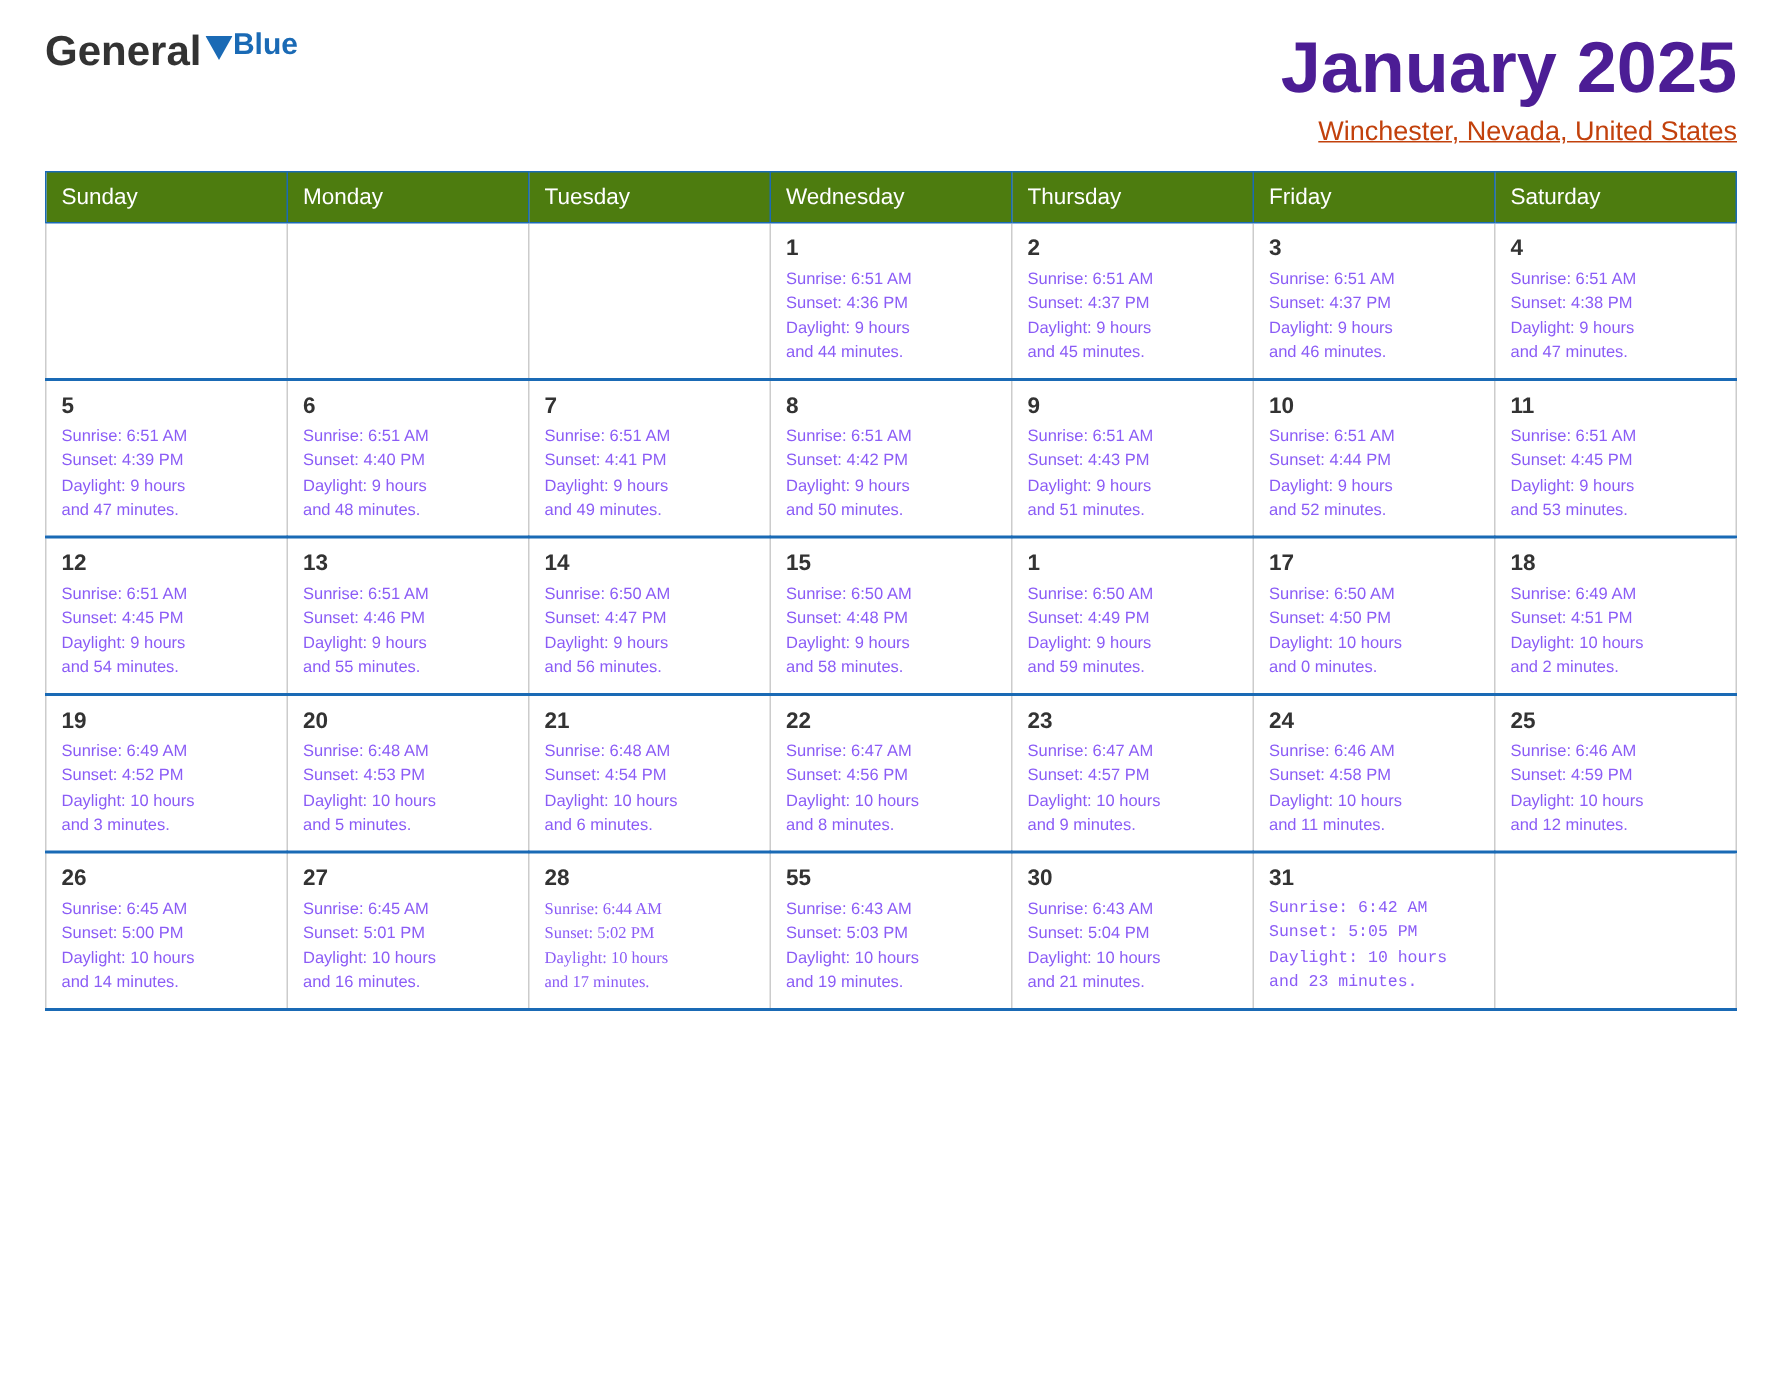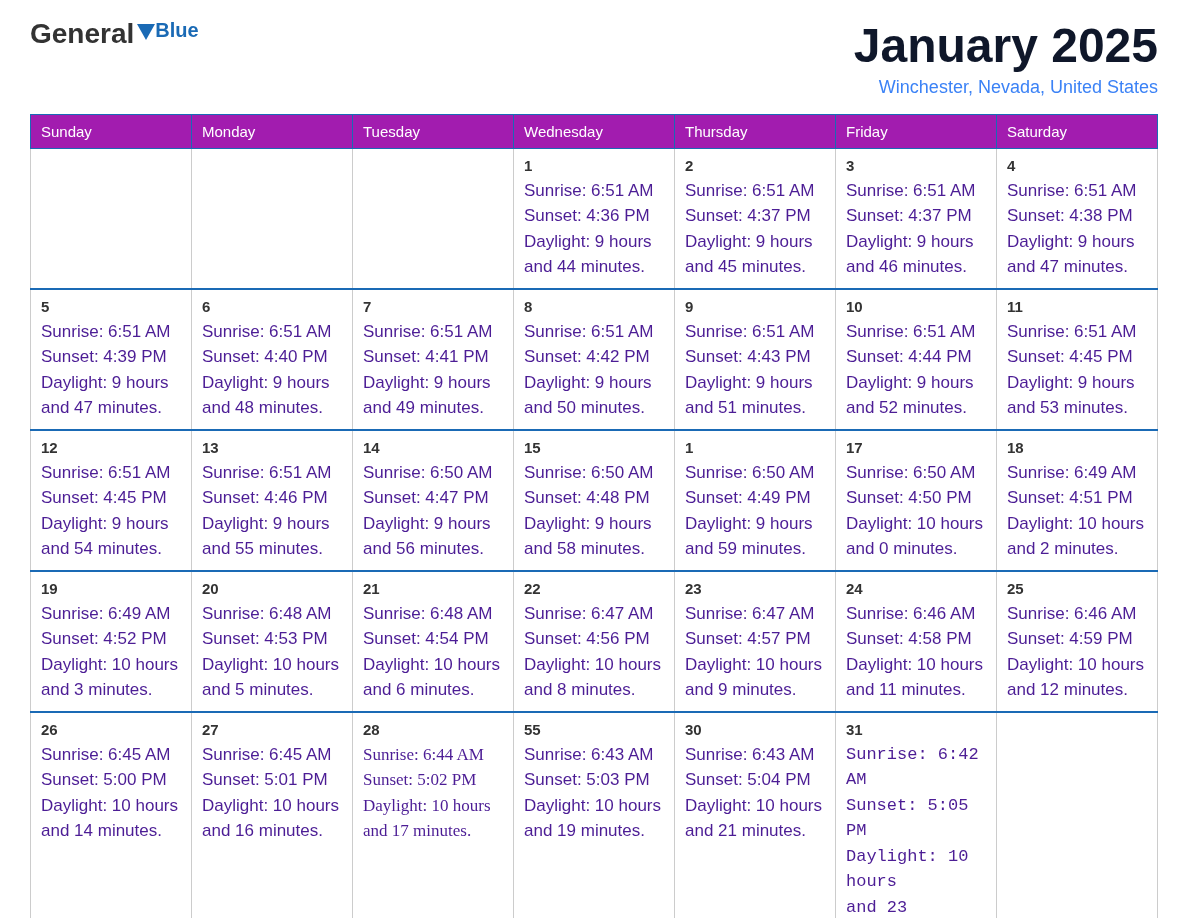"January 2025" .calendar-title { color: #0f172a -> #4c1d95 }
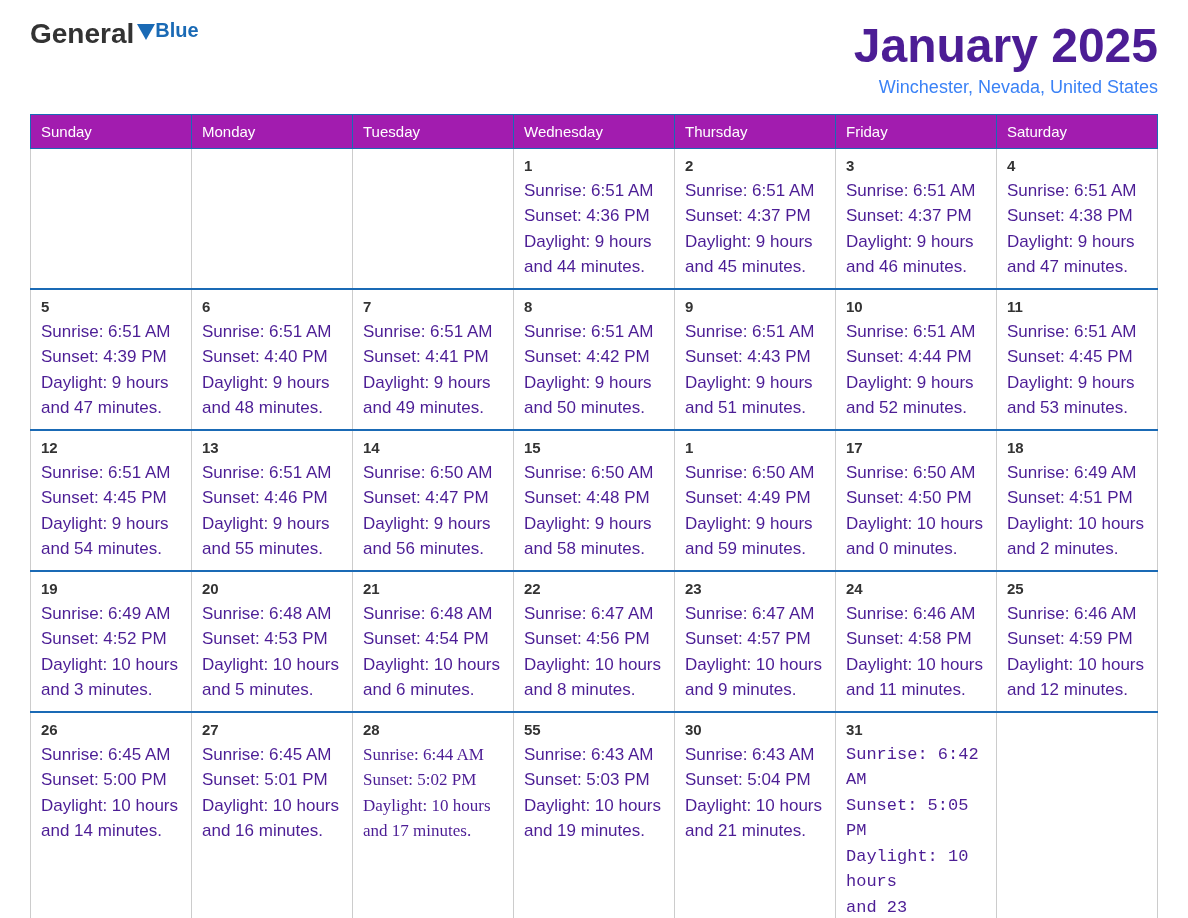"Winchester, Nevada, United States" .calendar-subtitle { color: #3b82f6 -> #c2410c; text-decoration: none -> underline }
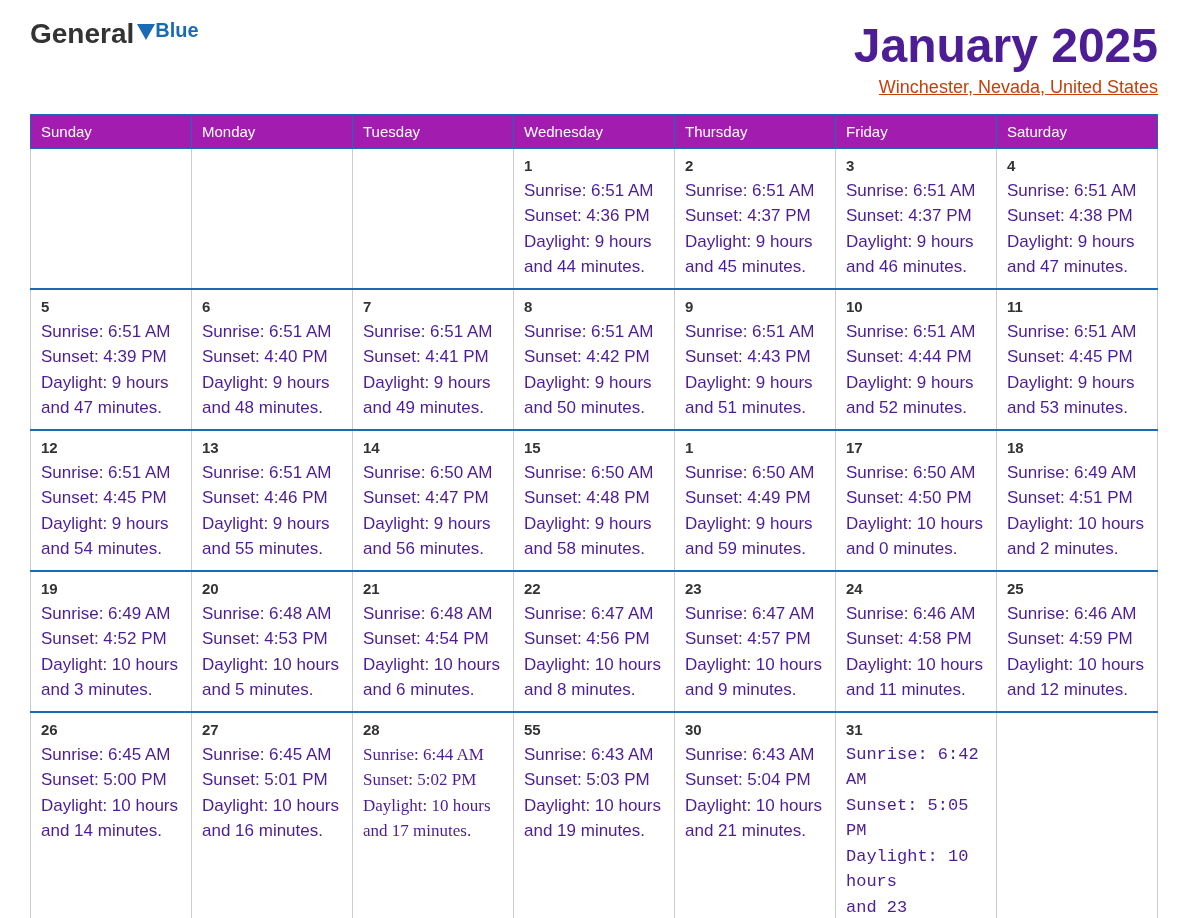"Sunday" .calendar thead tr { background-color: #a21caf -> #4d7c0f }
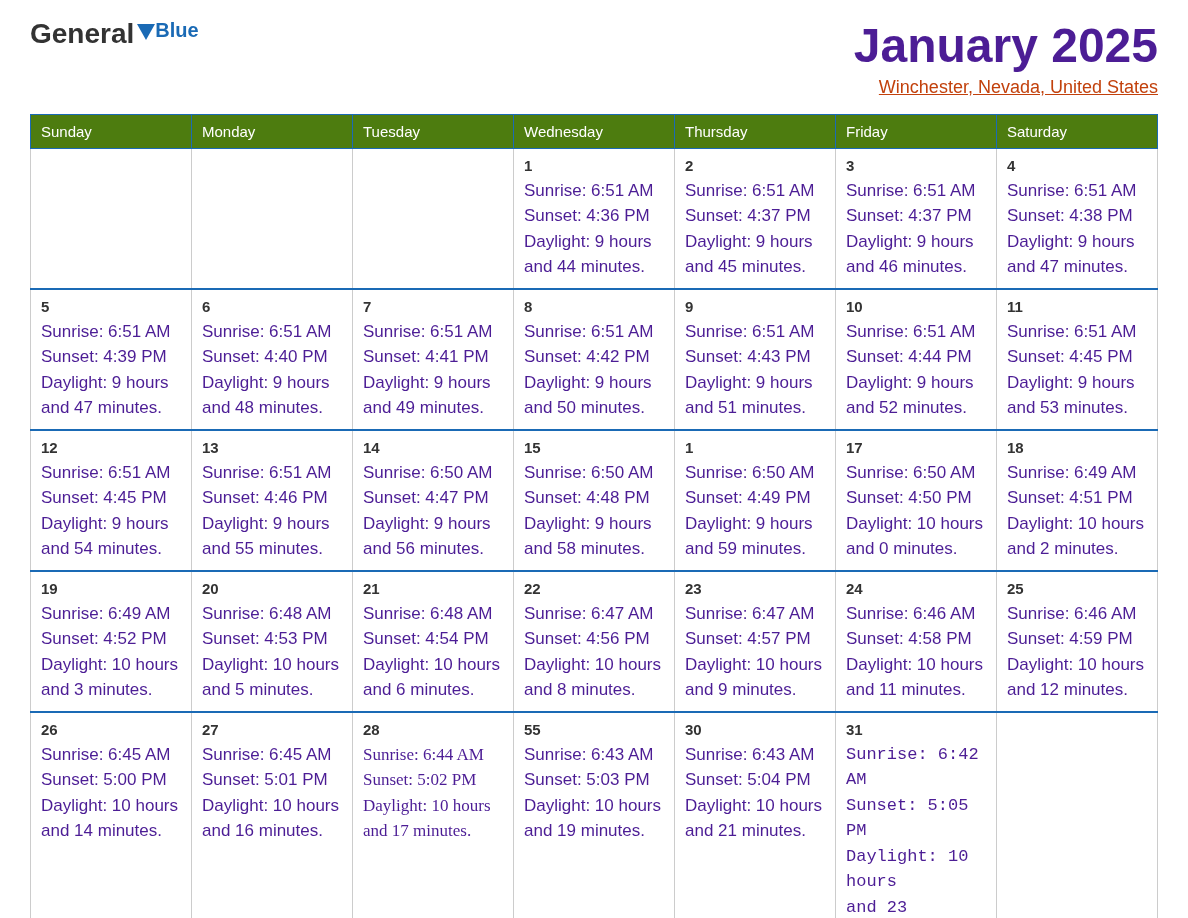"Sunrise: 6:51 AM" .day-info { color: #4c1d95 -> #8b5cf6; font-size: 17px -> 11px }
